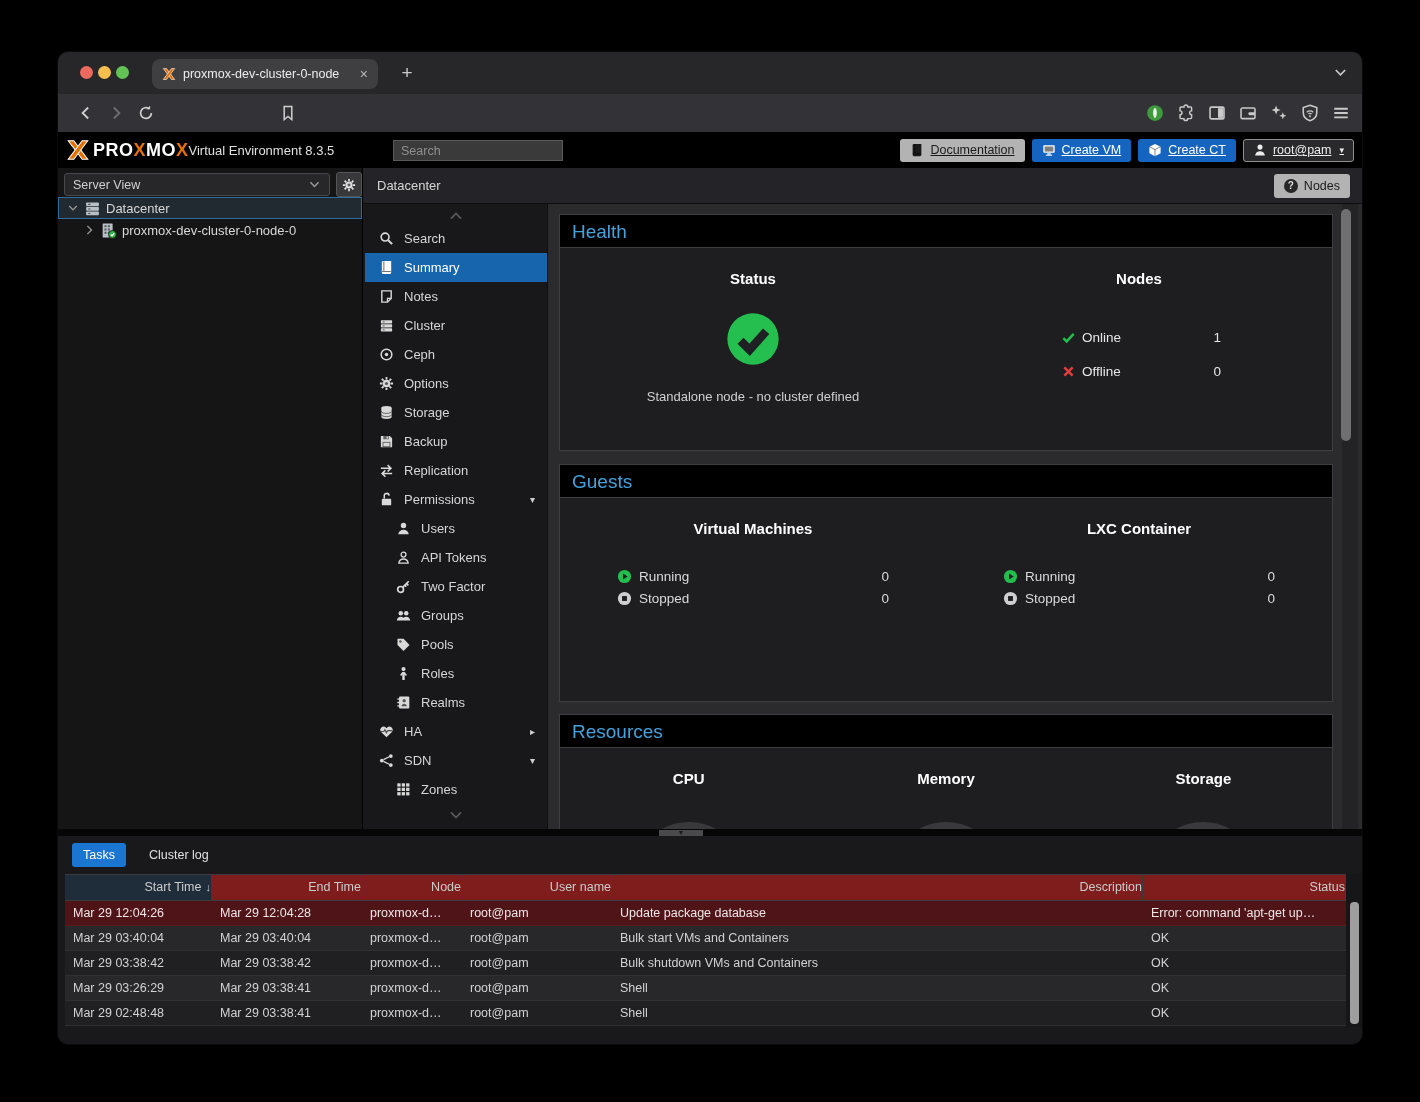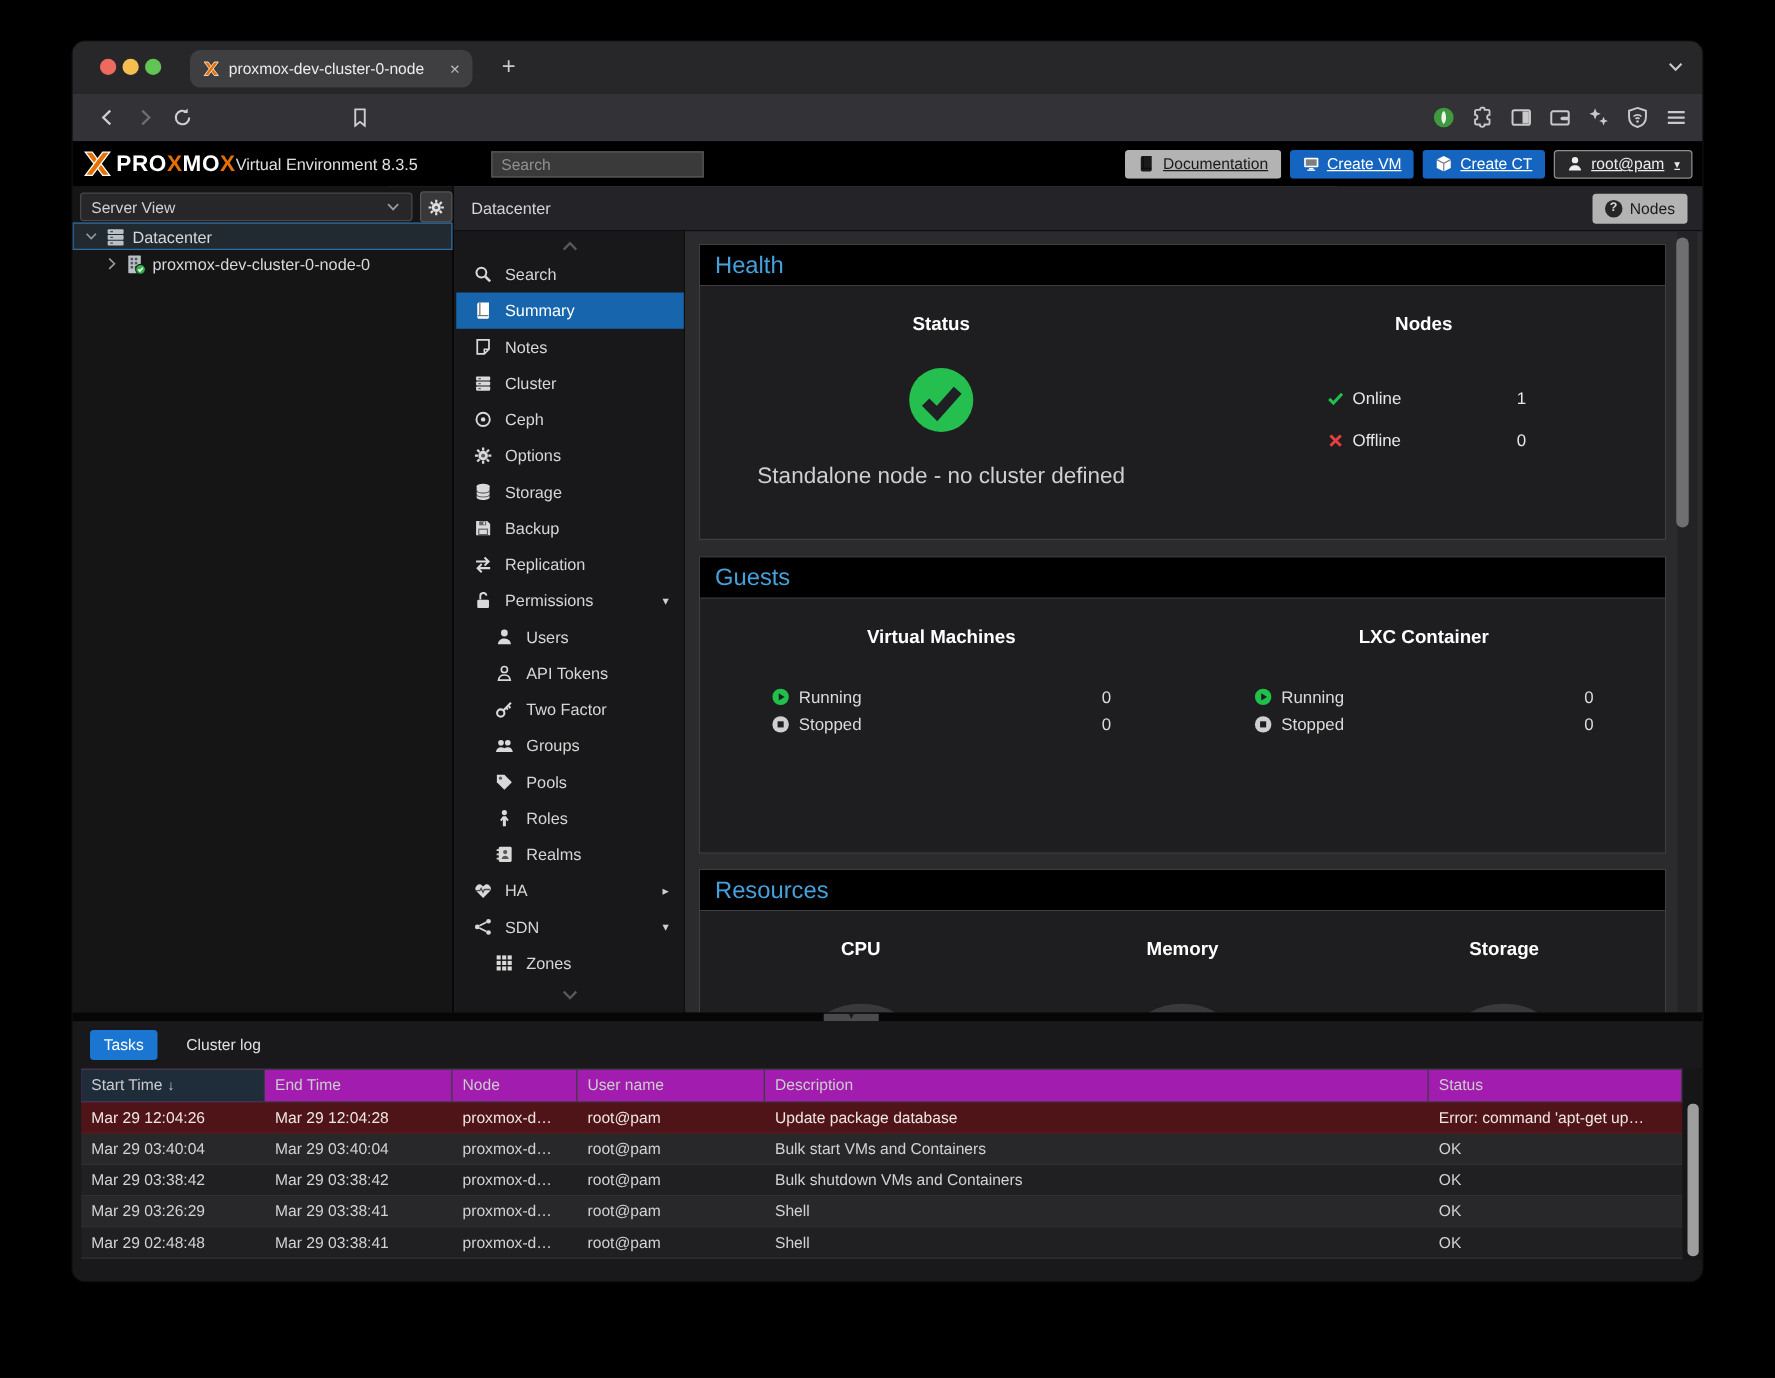"proxmox-dev-cluster-0-node" .window { top: 33px -> 52px }
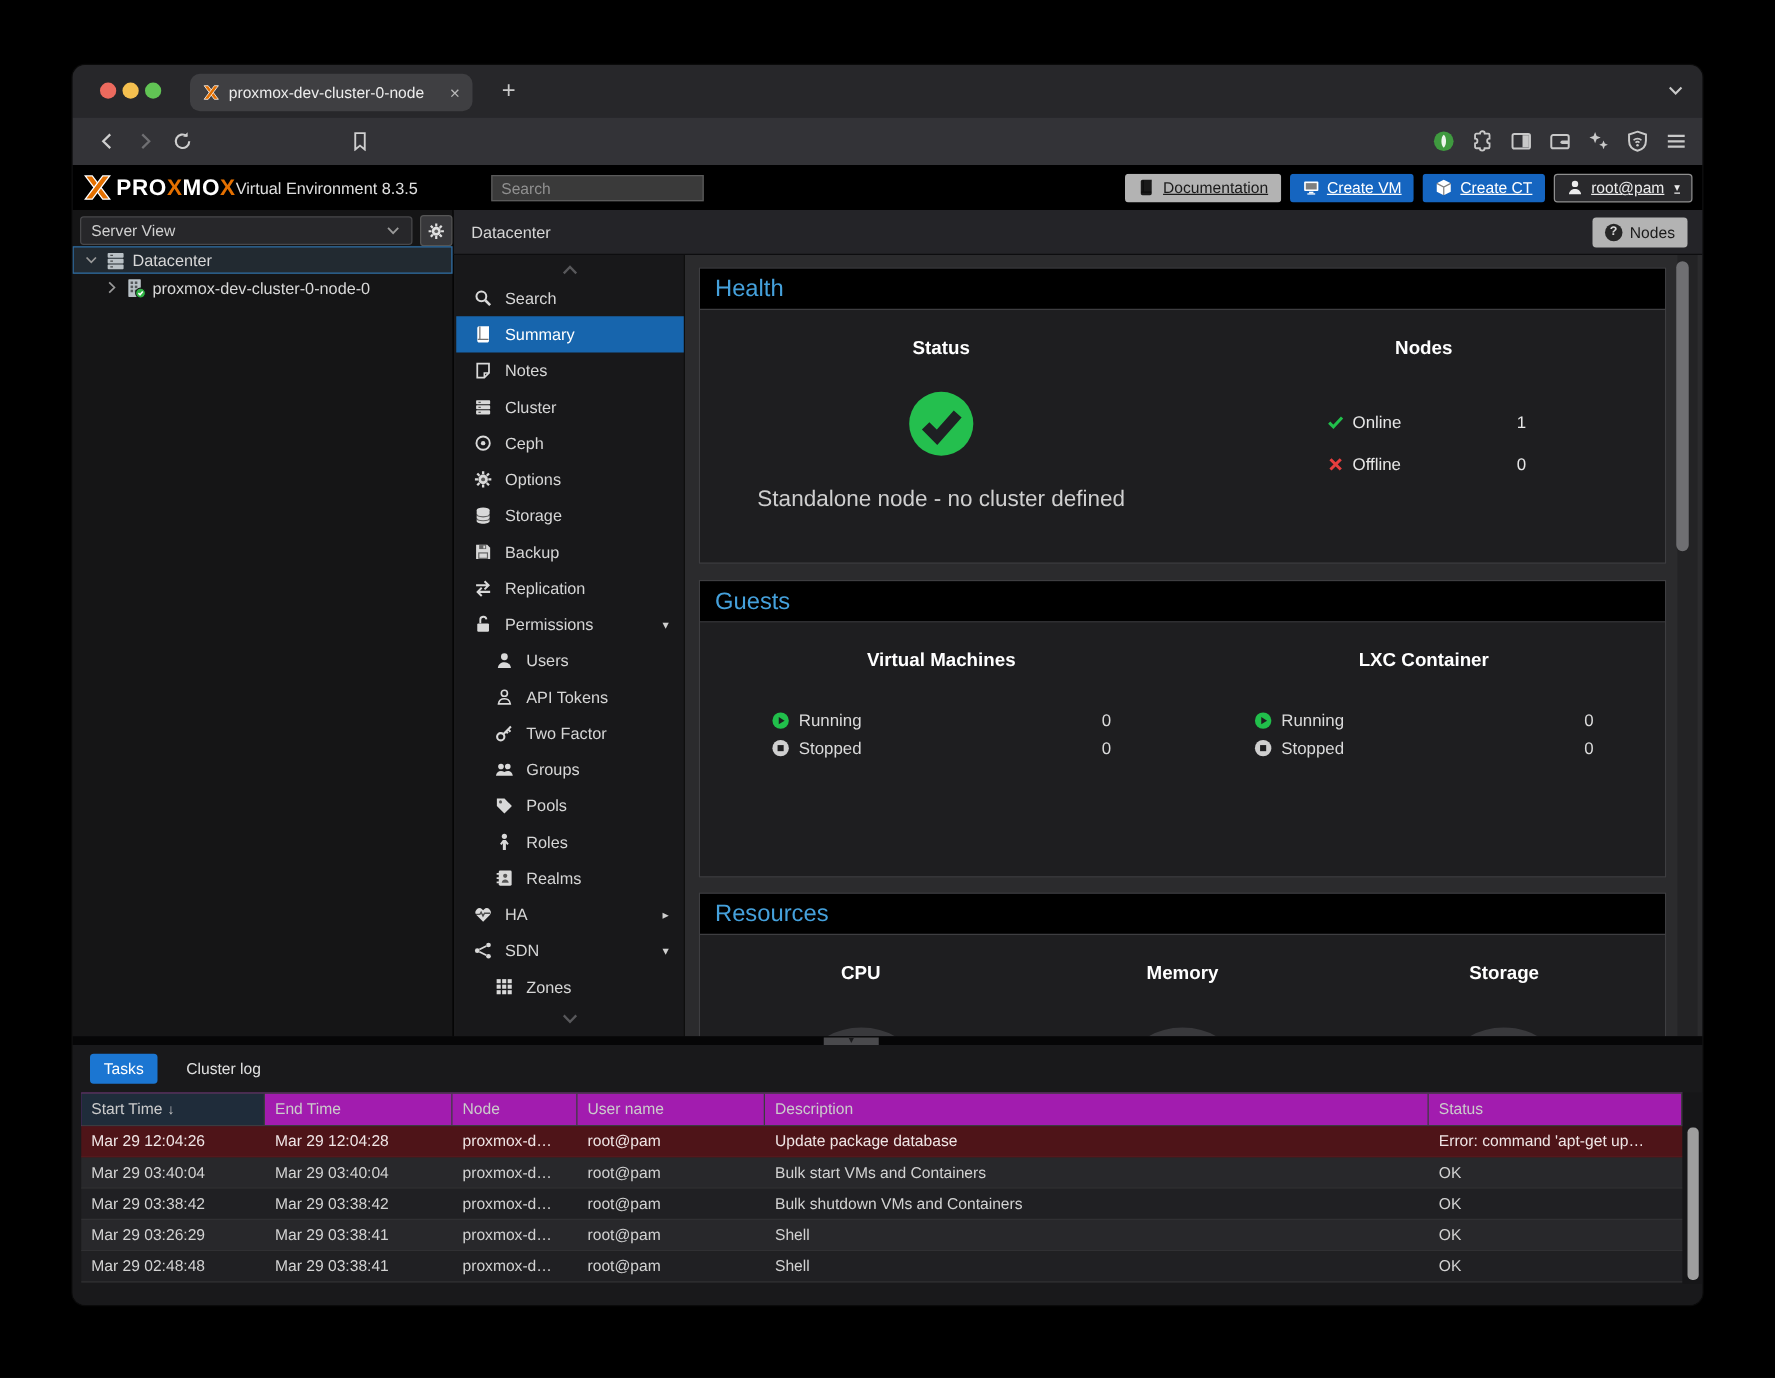"Standalone node - no cluster" .status-note { font-size: 18px -> 13px }
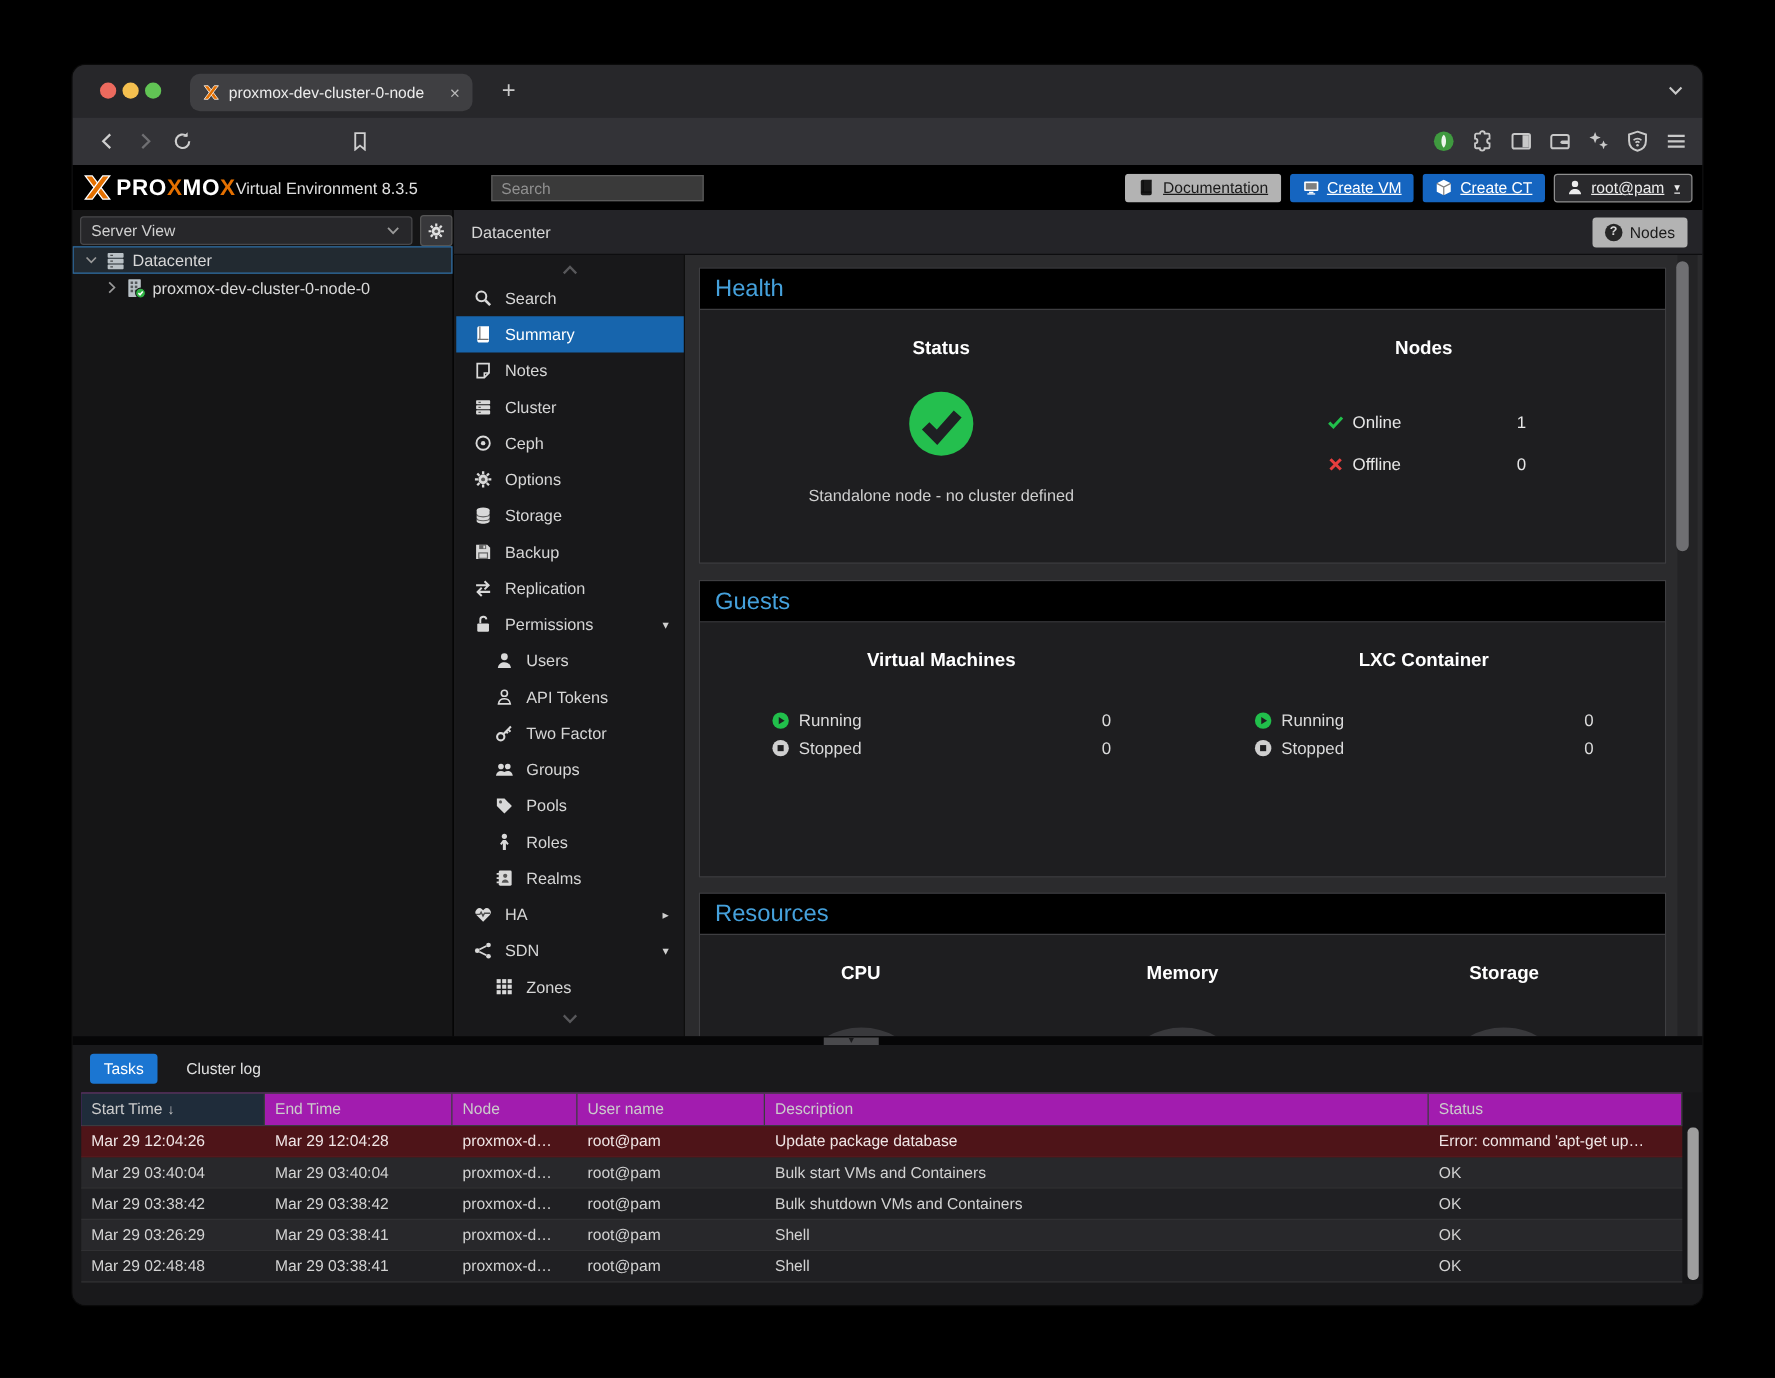"Start Time ↓" .thead { background: #a21caf -> #7f1d1d; text-align: none -> right }
